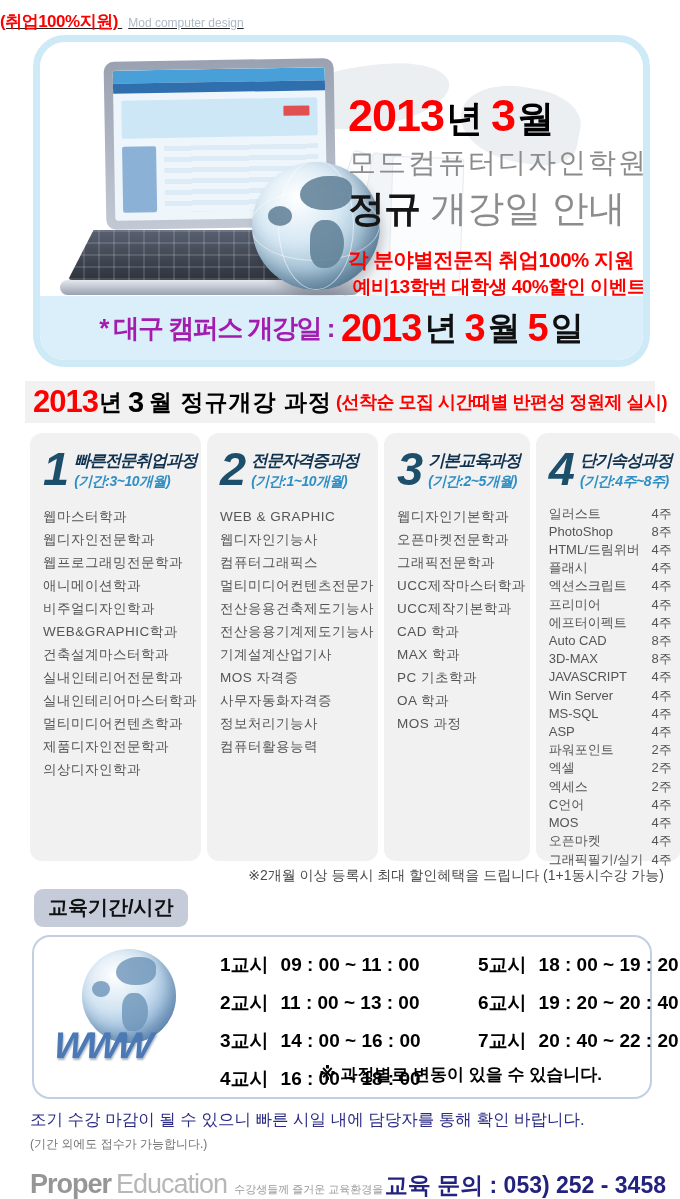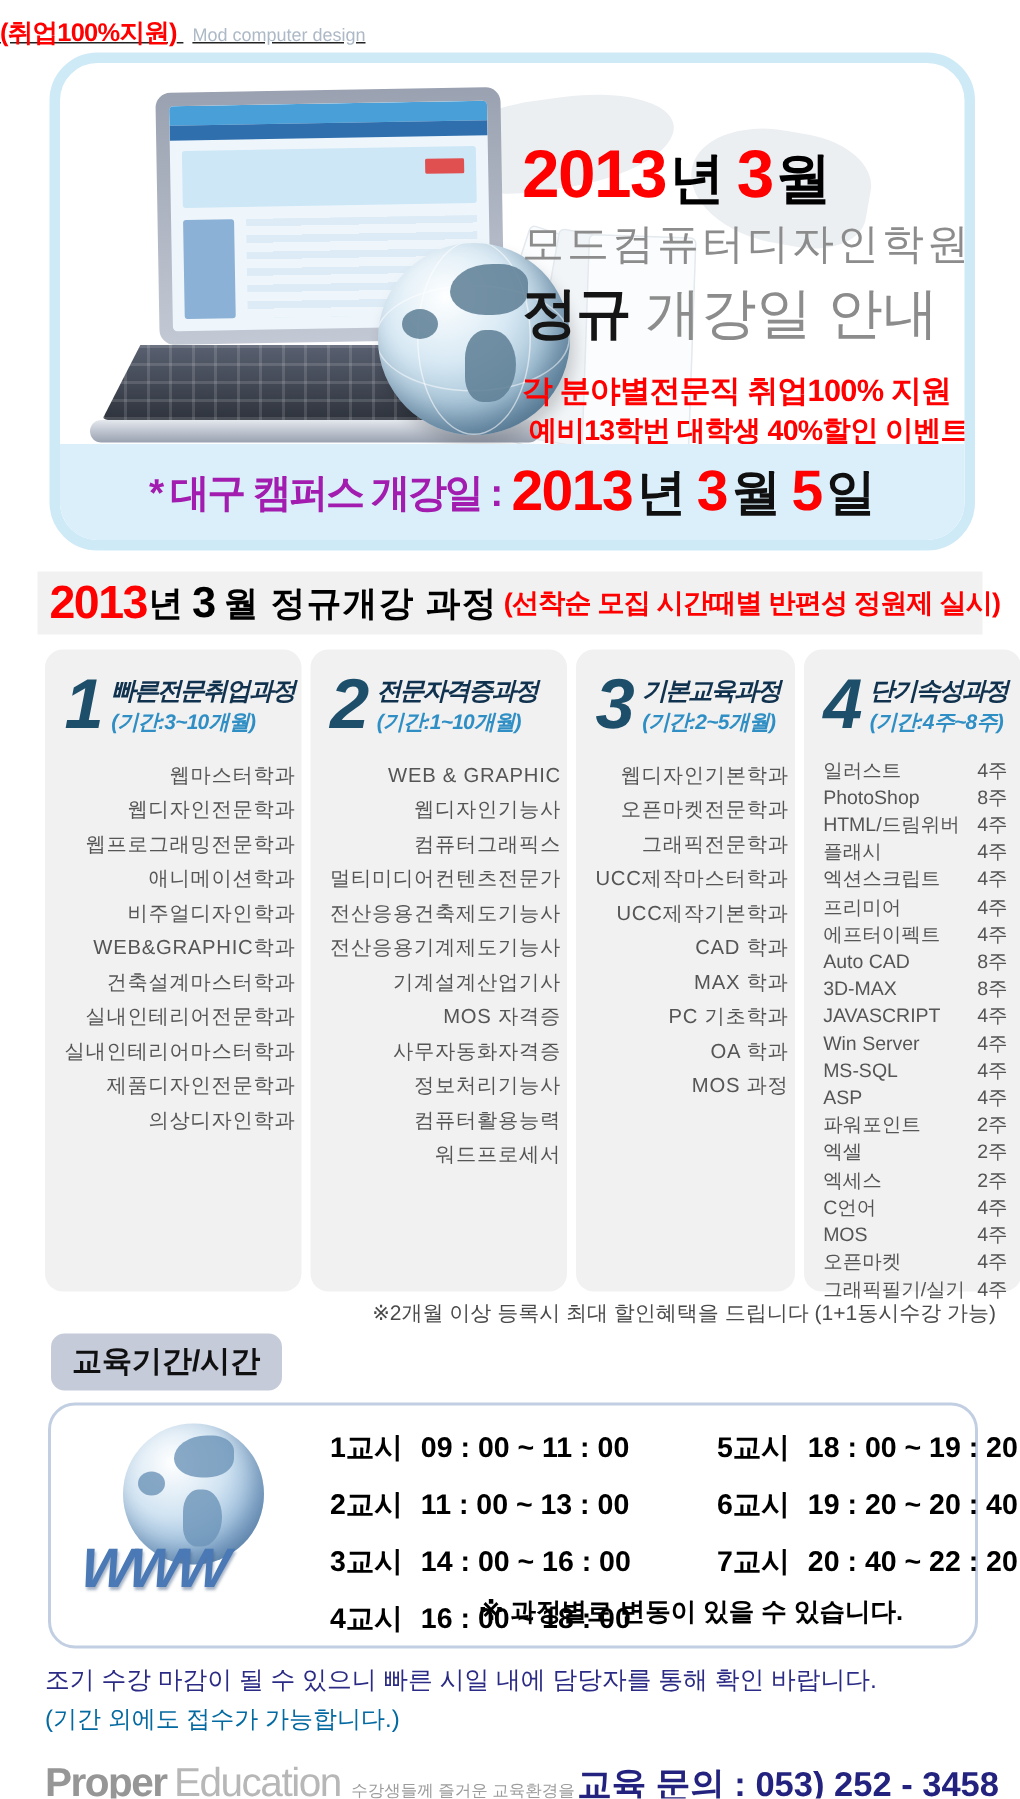"웹마스터학과" ul.col-items { text-align: right -> none }
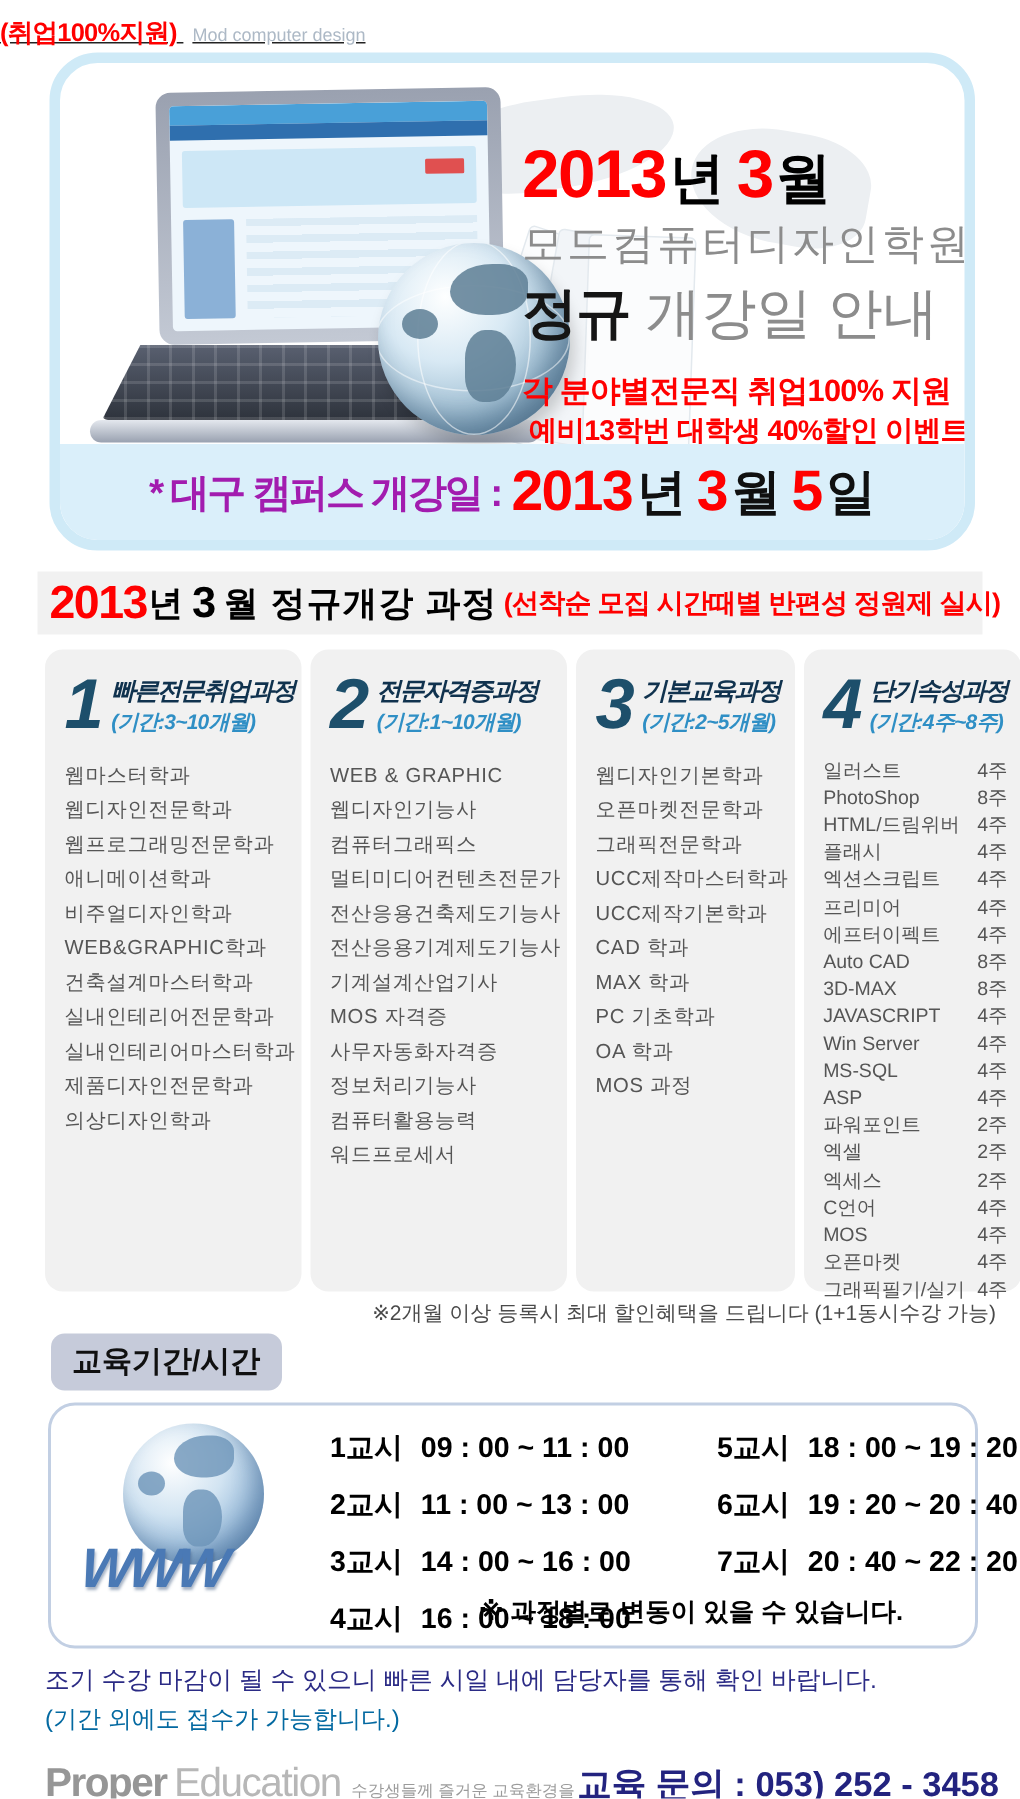"멀티미디어컨텐츠학과" li.item { html: none -> <li>멀티미디어컨텐츠학과</li> }
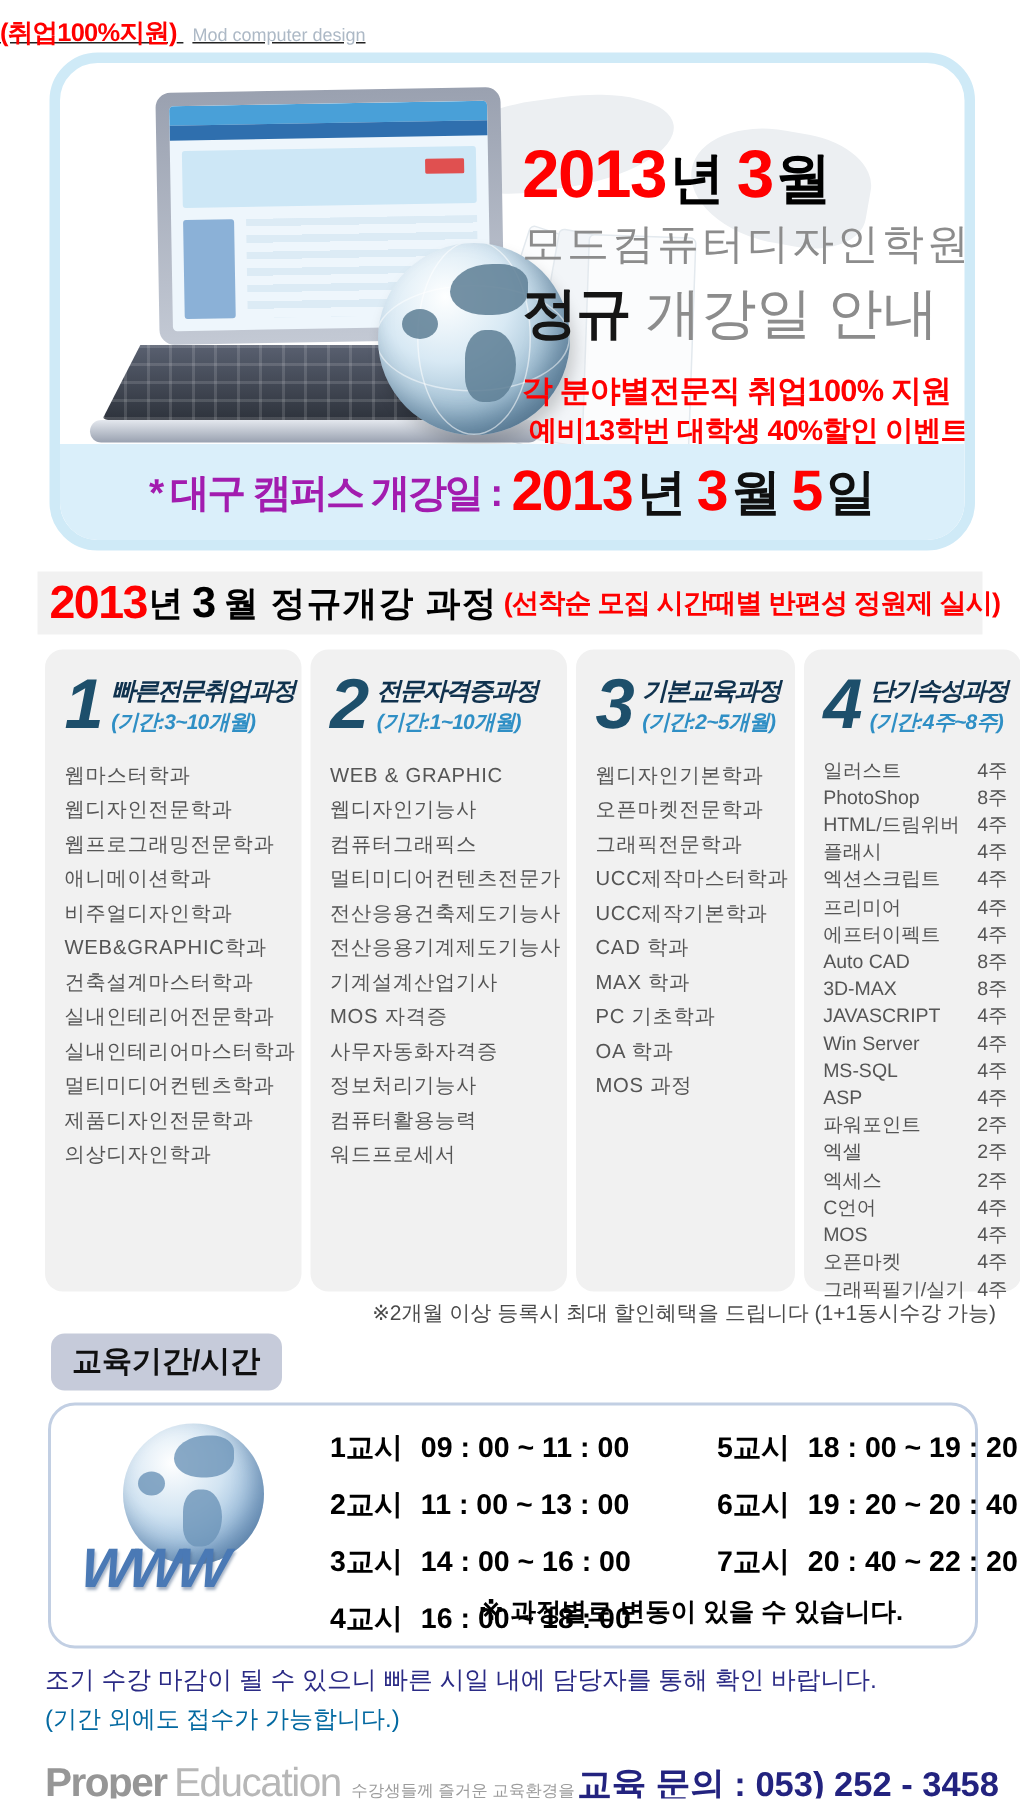"워드프로세서" li.item { html: <li>워드프로세서</li> -> none }
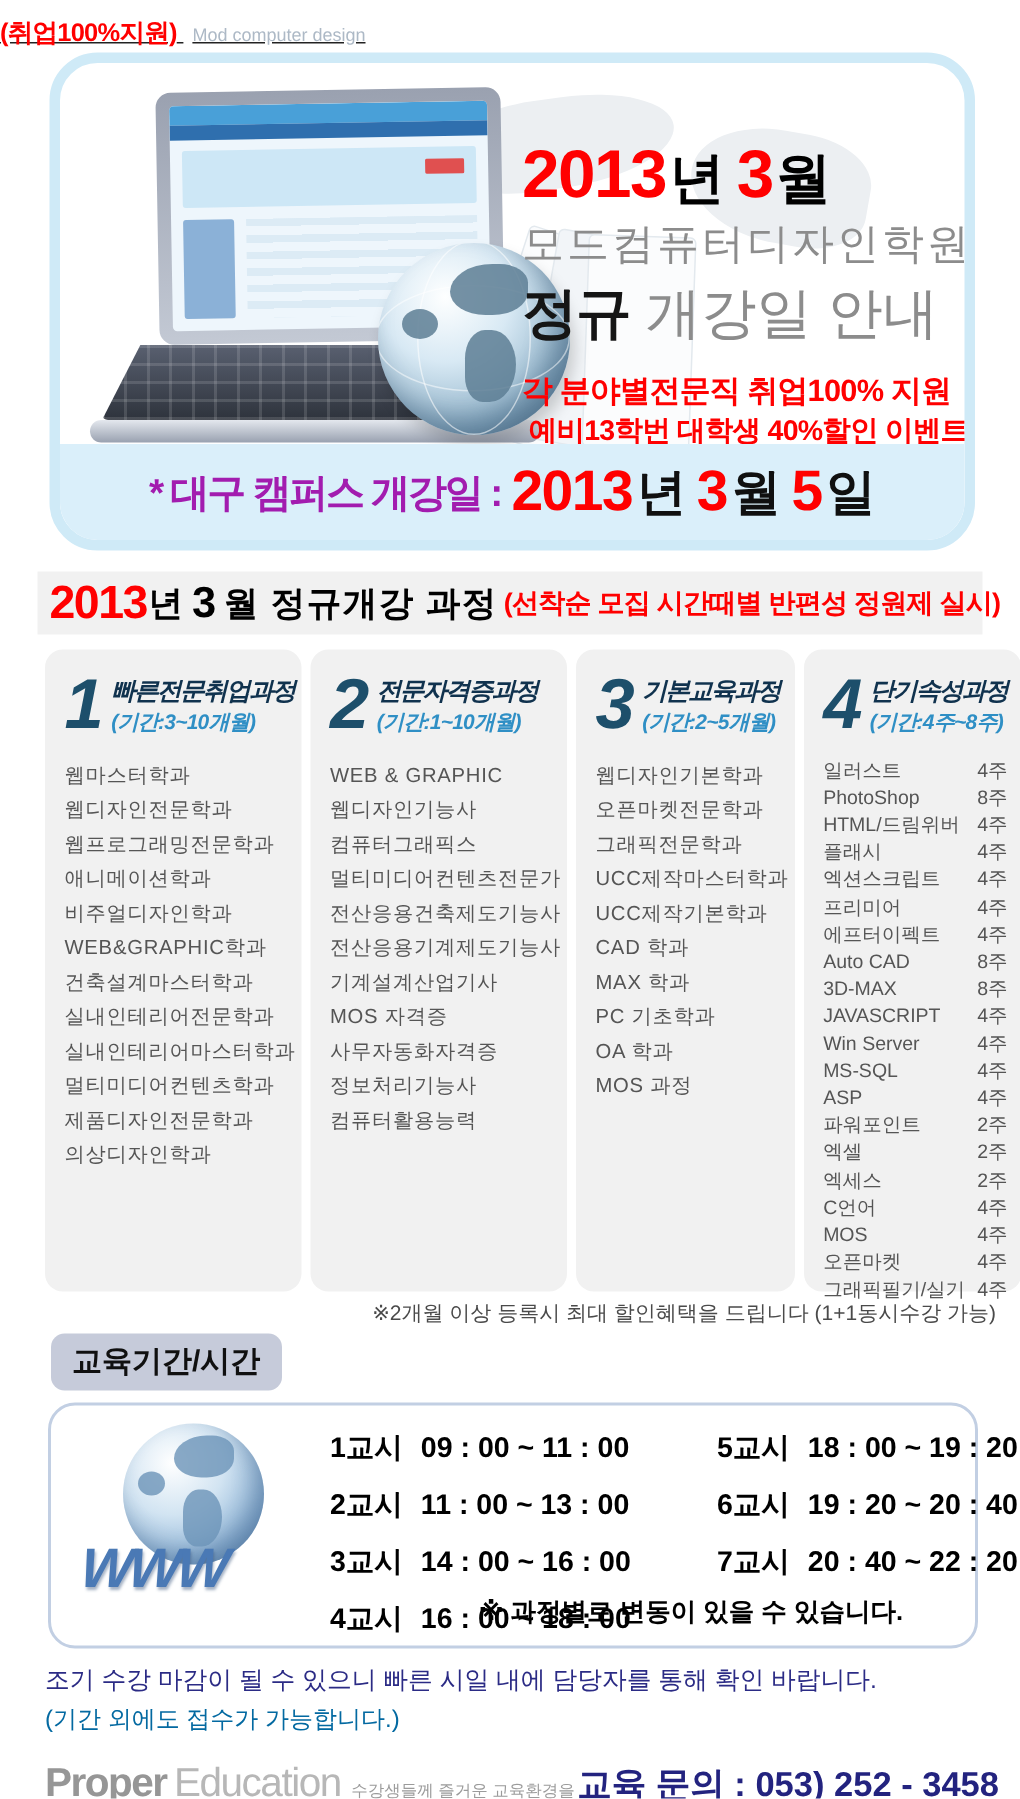"(기간 외에도 접수가 가능합니다.)" .f-notice2 { color: #0369a1 -> #737373; font-size: 16px -> 12px }
